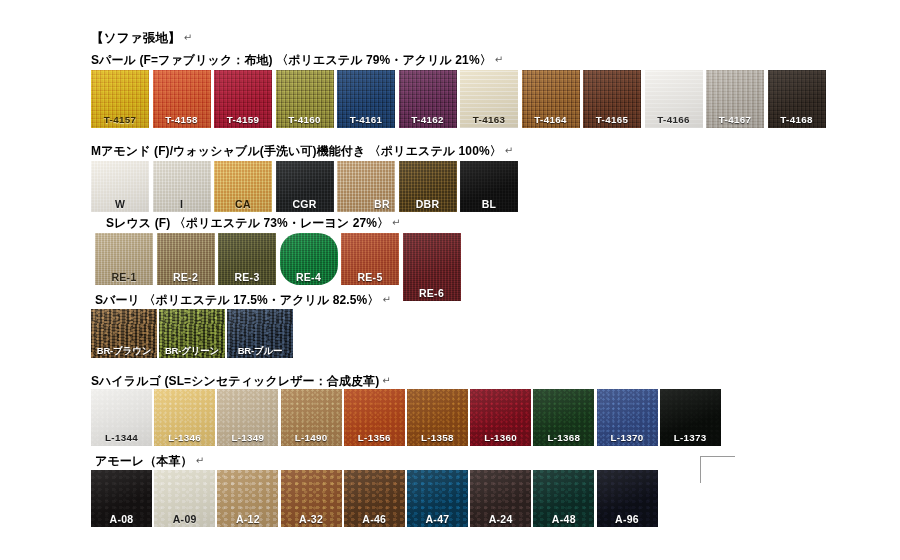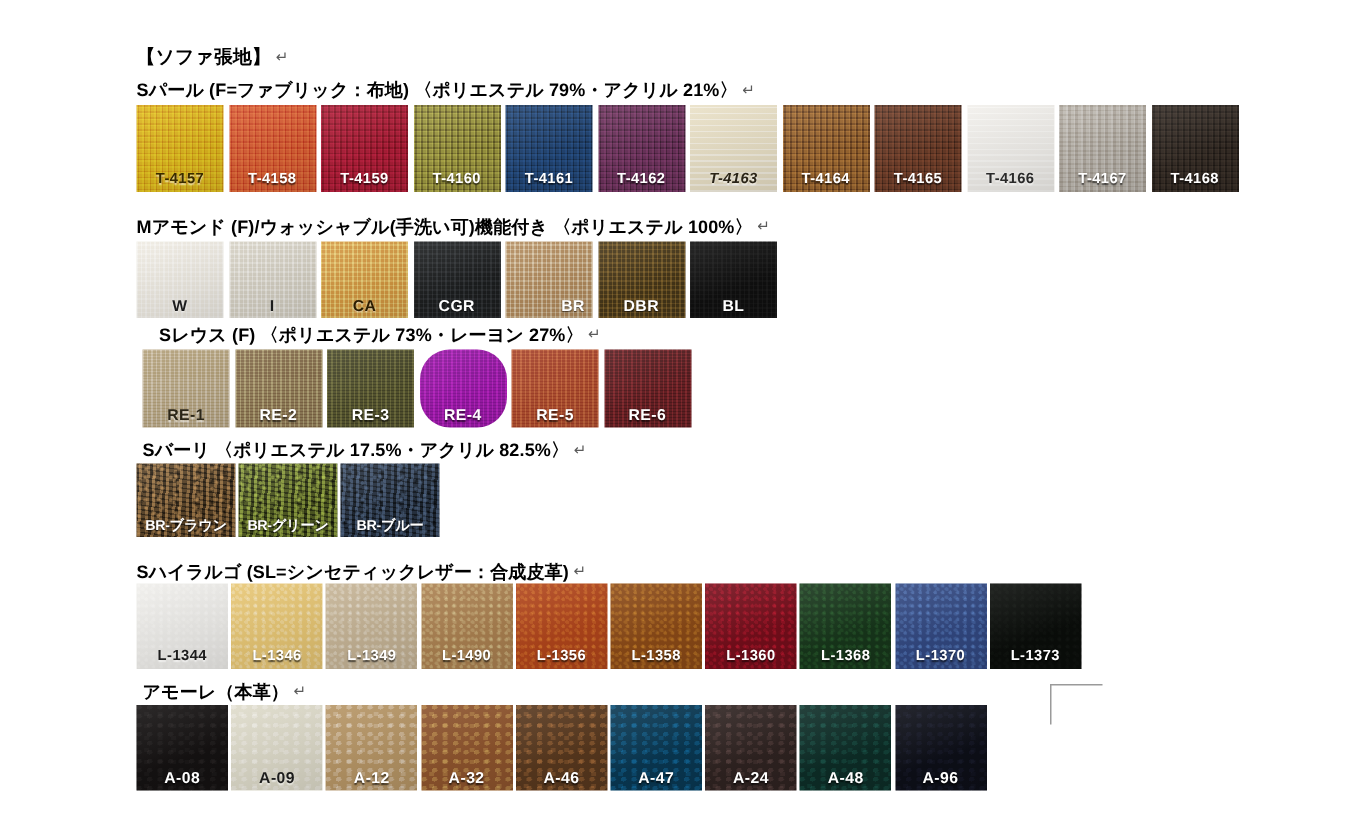"T-4163" div.lbl { font-style: italic -> none }
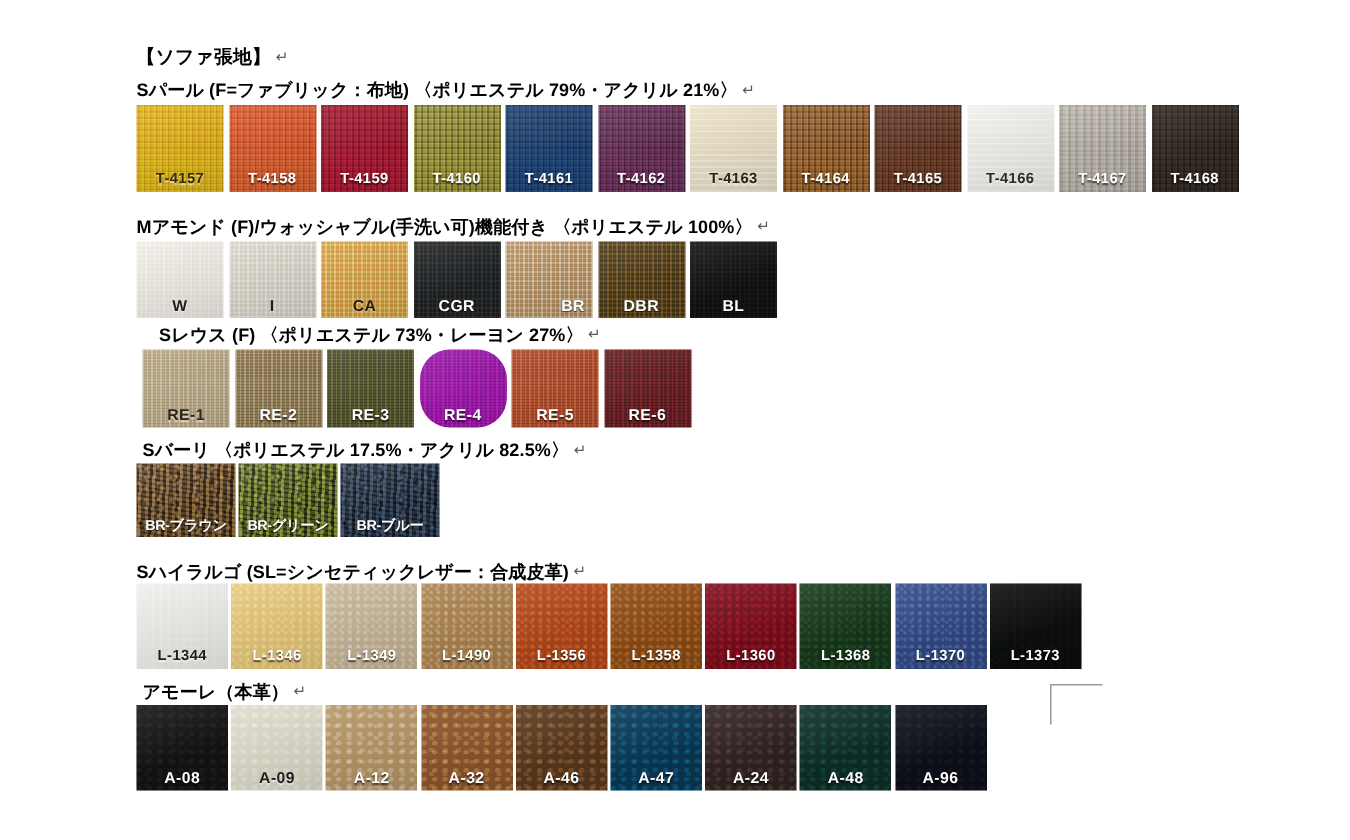"RE-4" div.swatch { background-color: #a21caf -> #15803d }
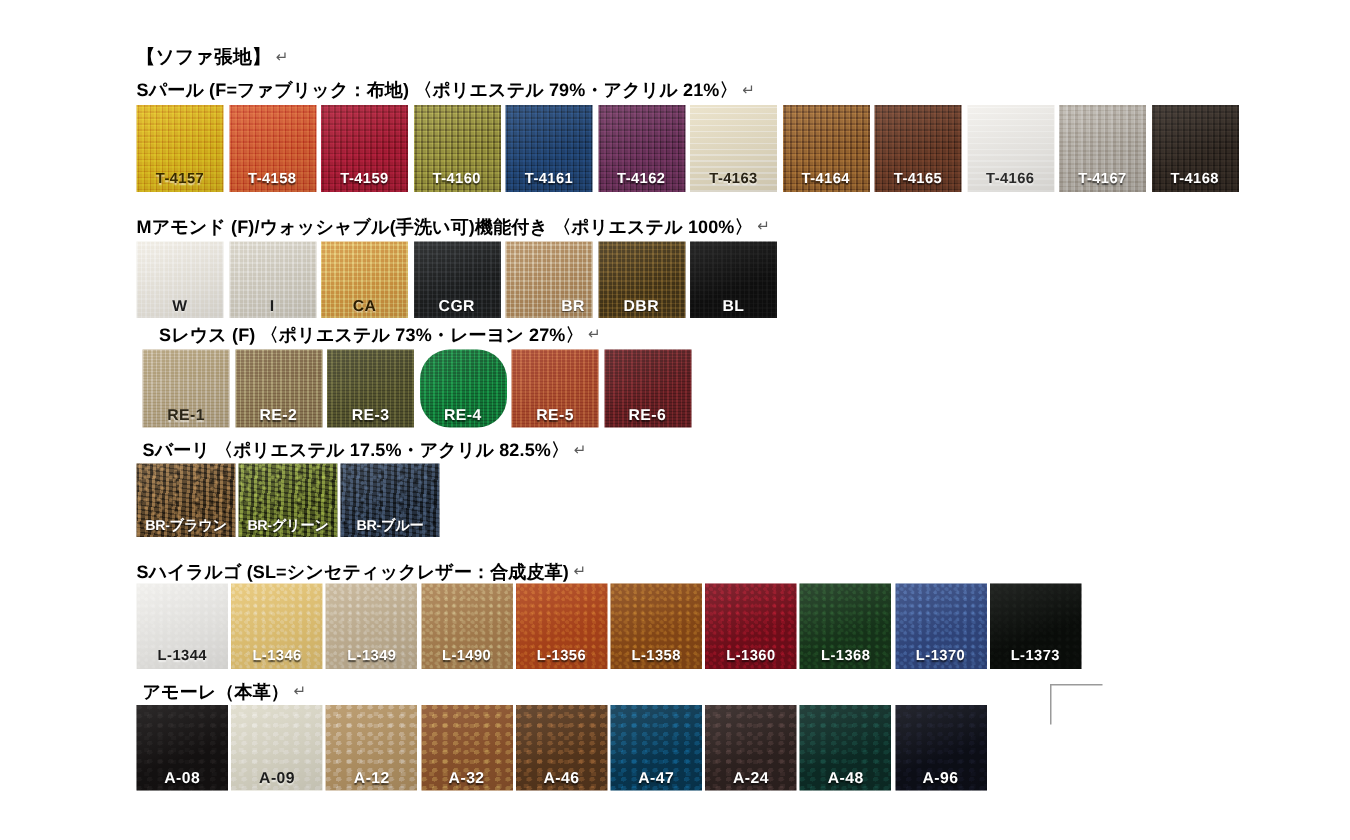"RE-6" div.swatch { height: 52px -> 68px }
